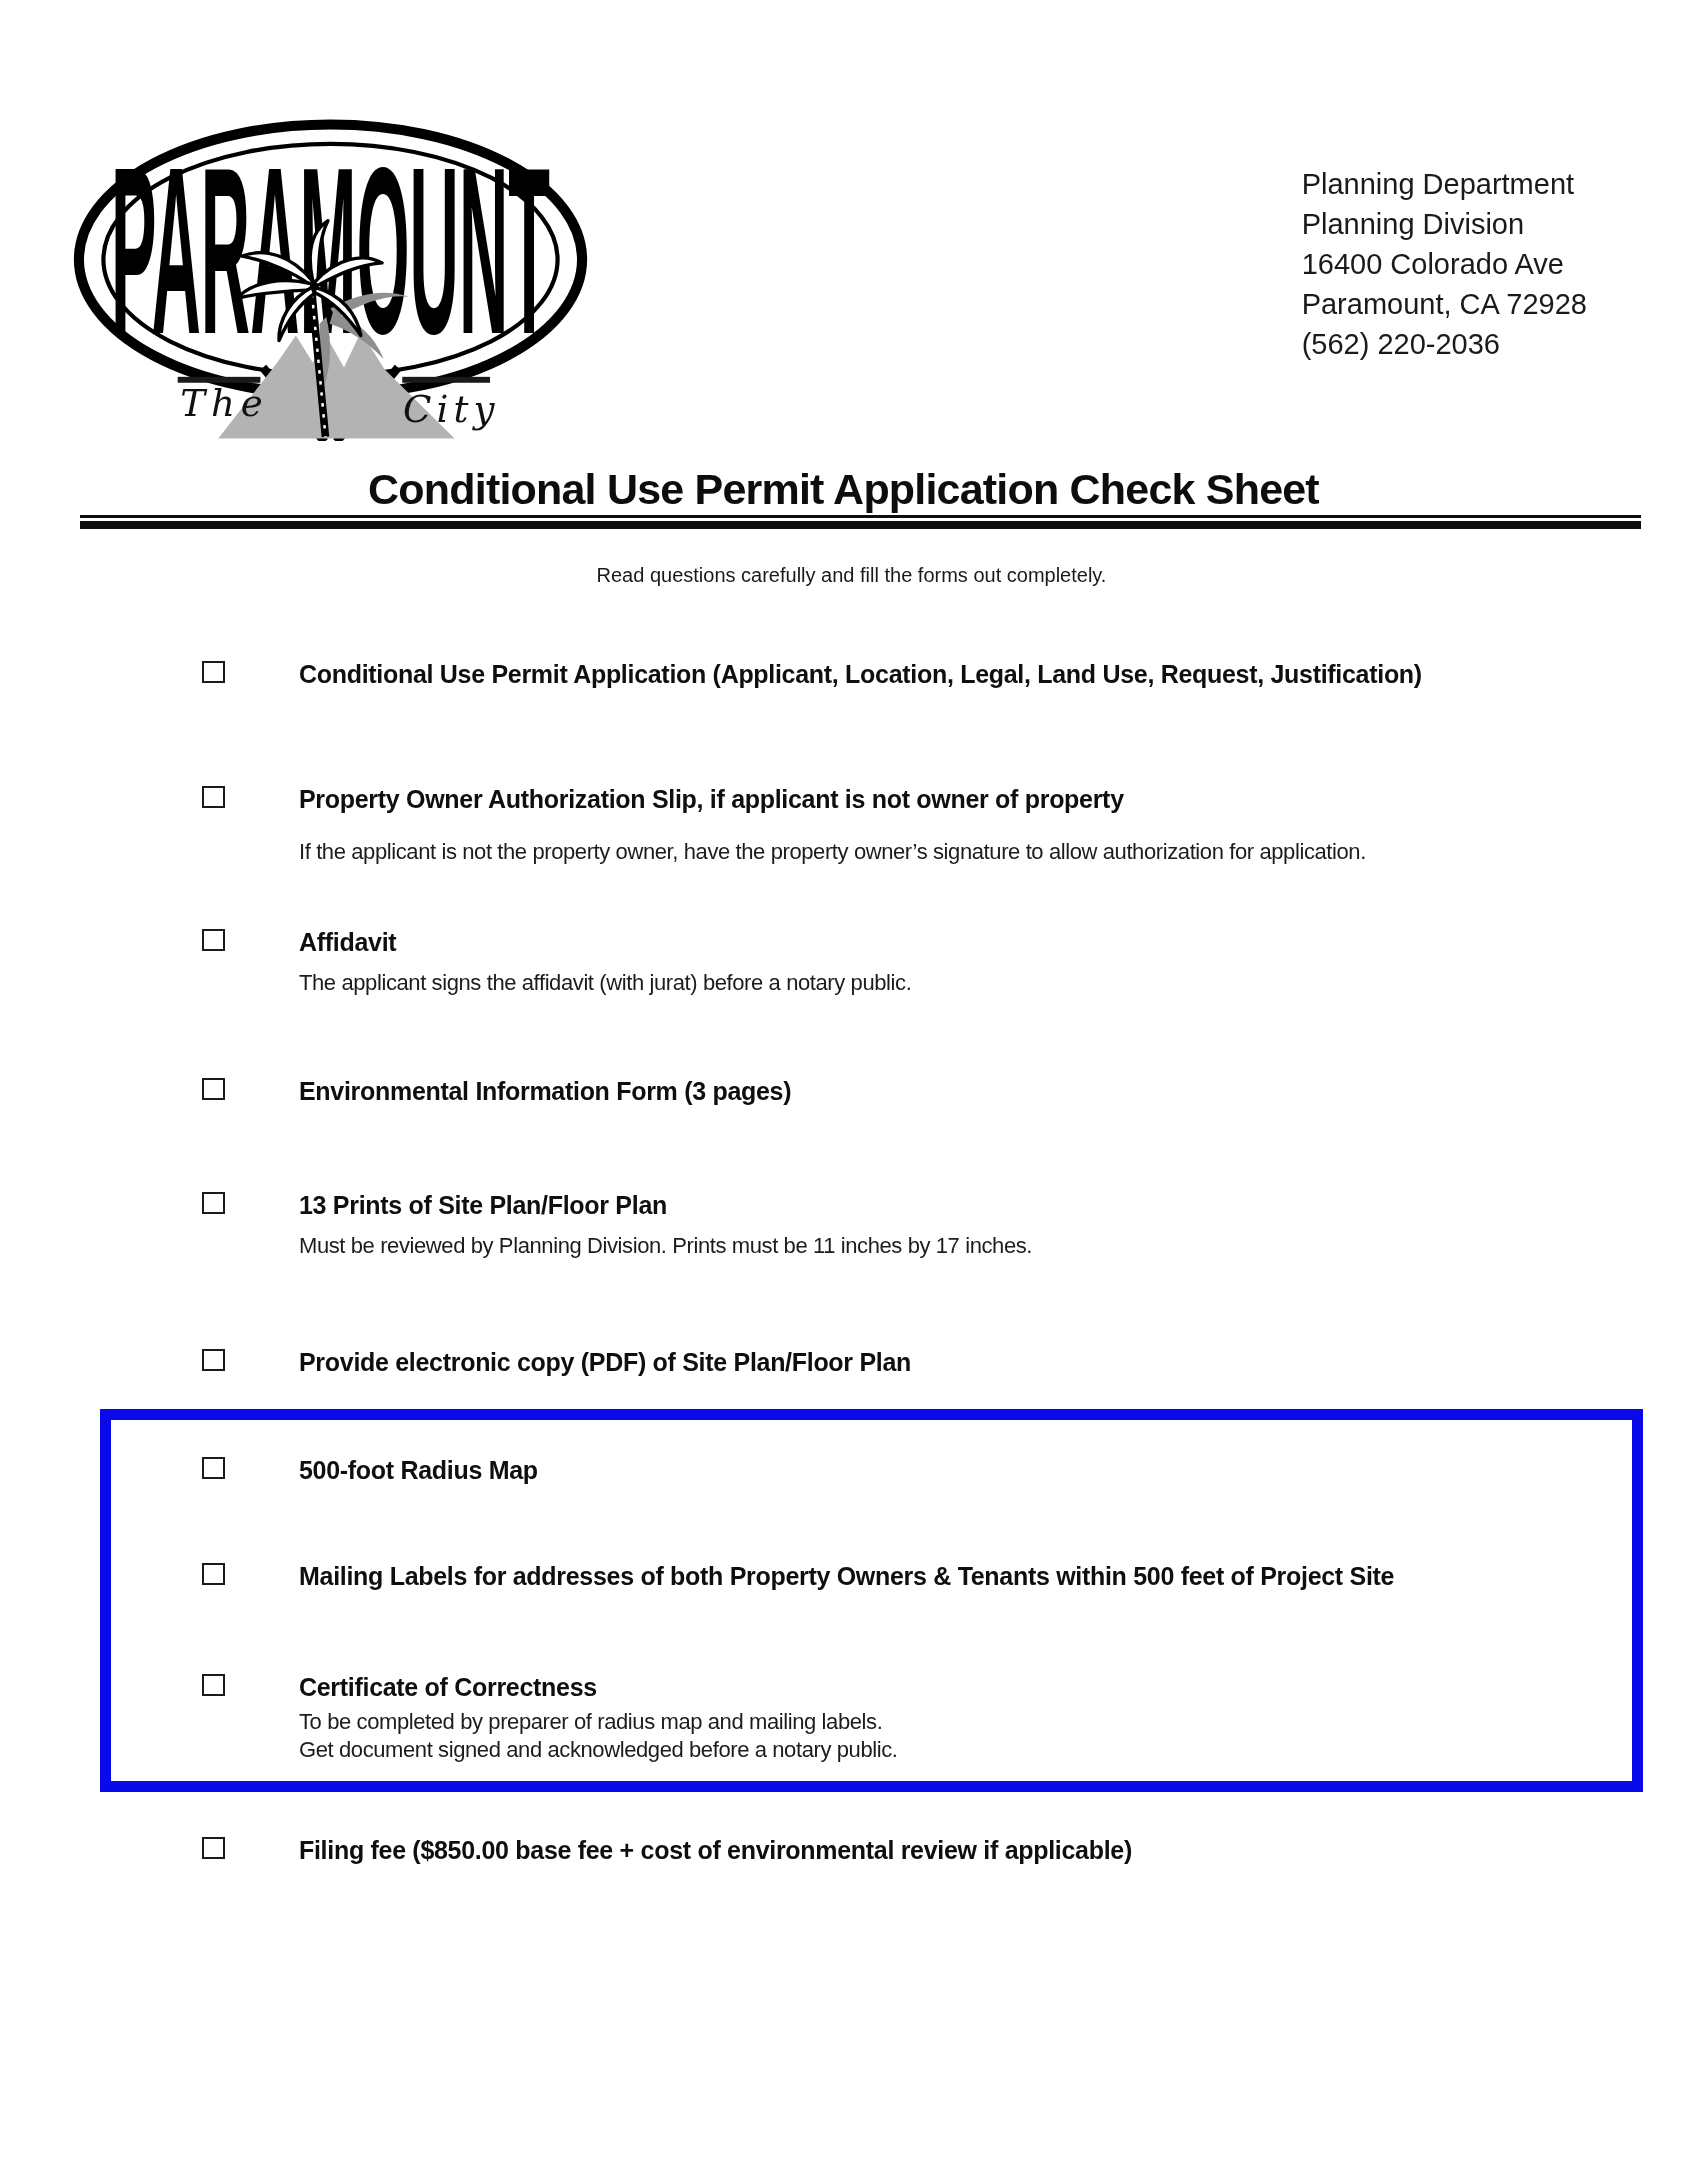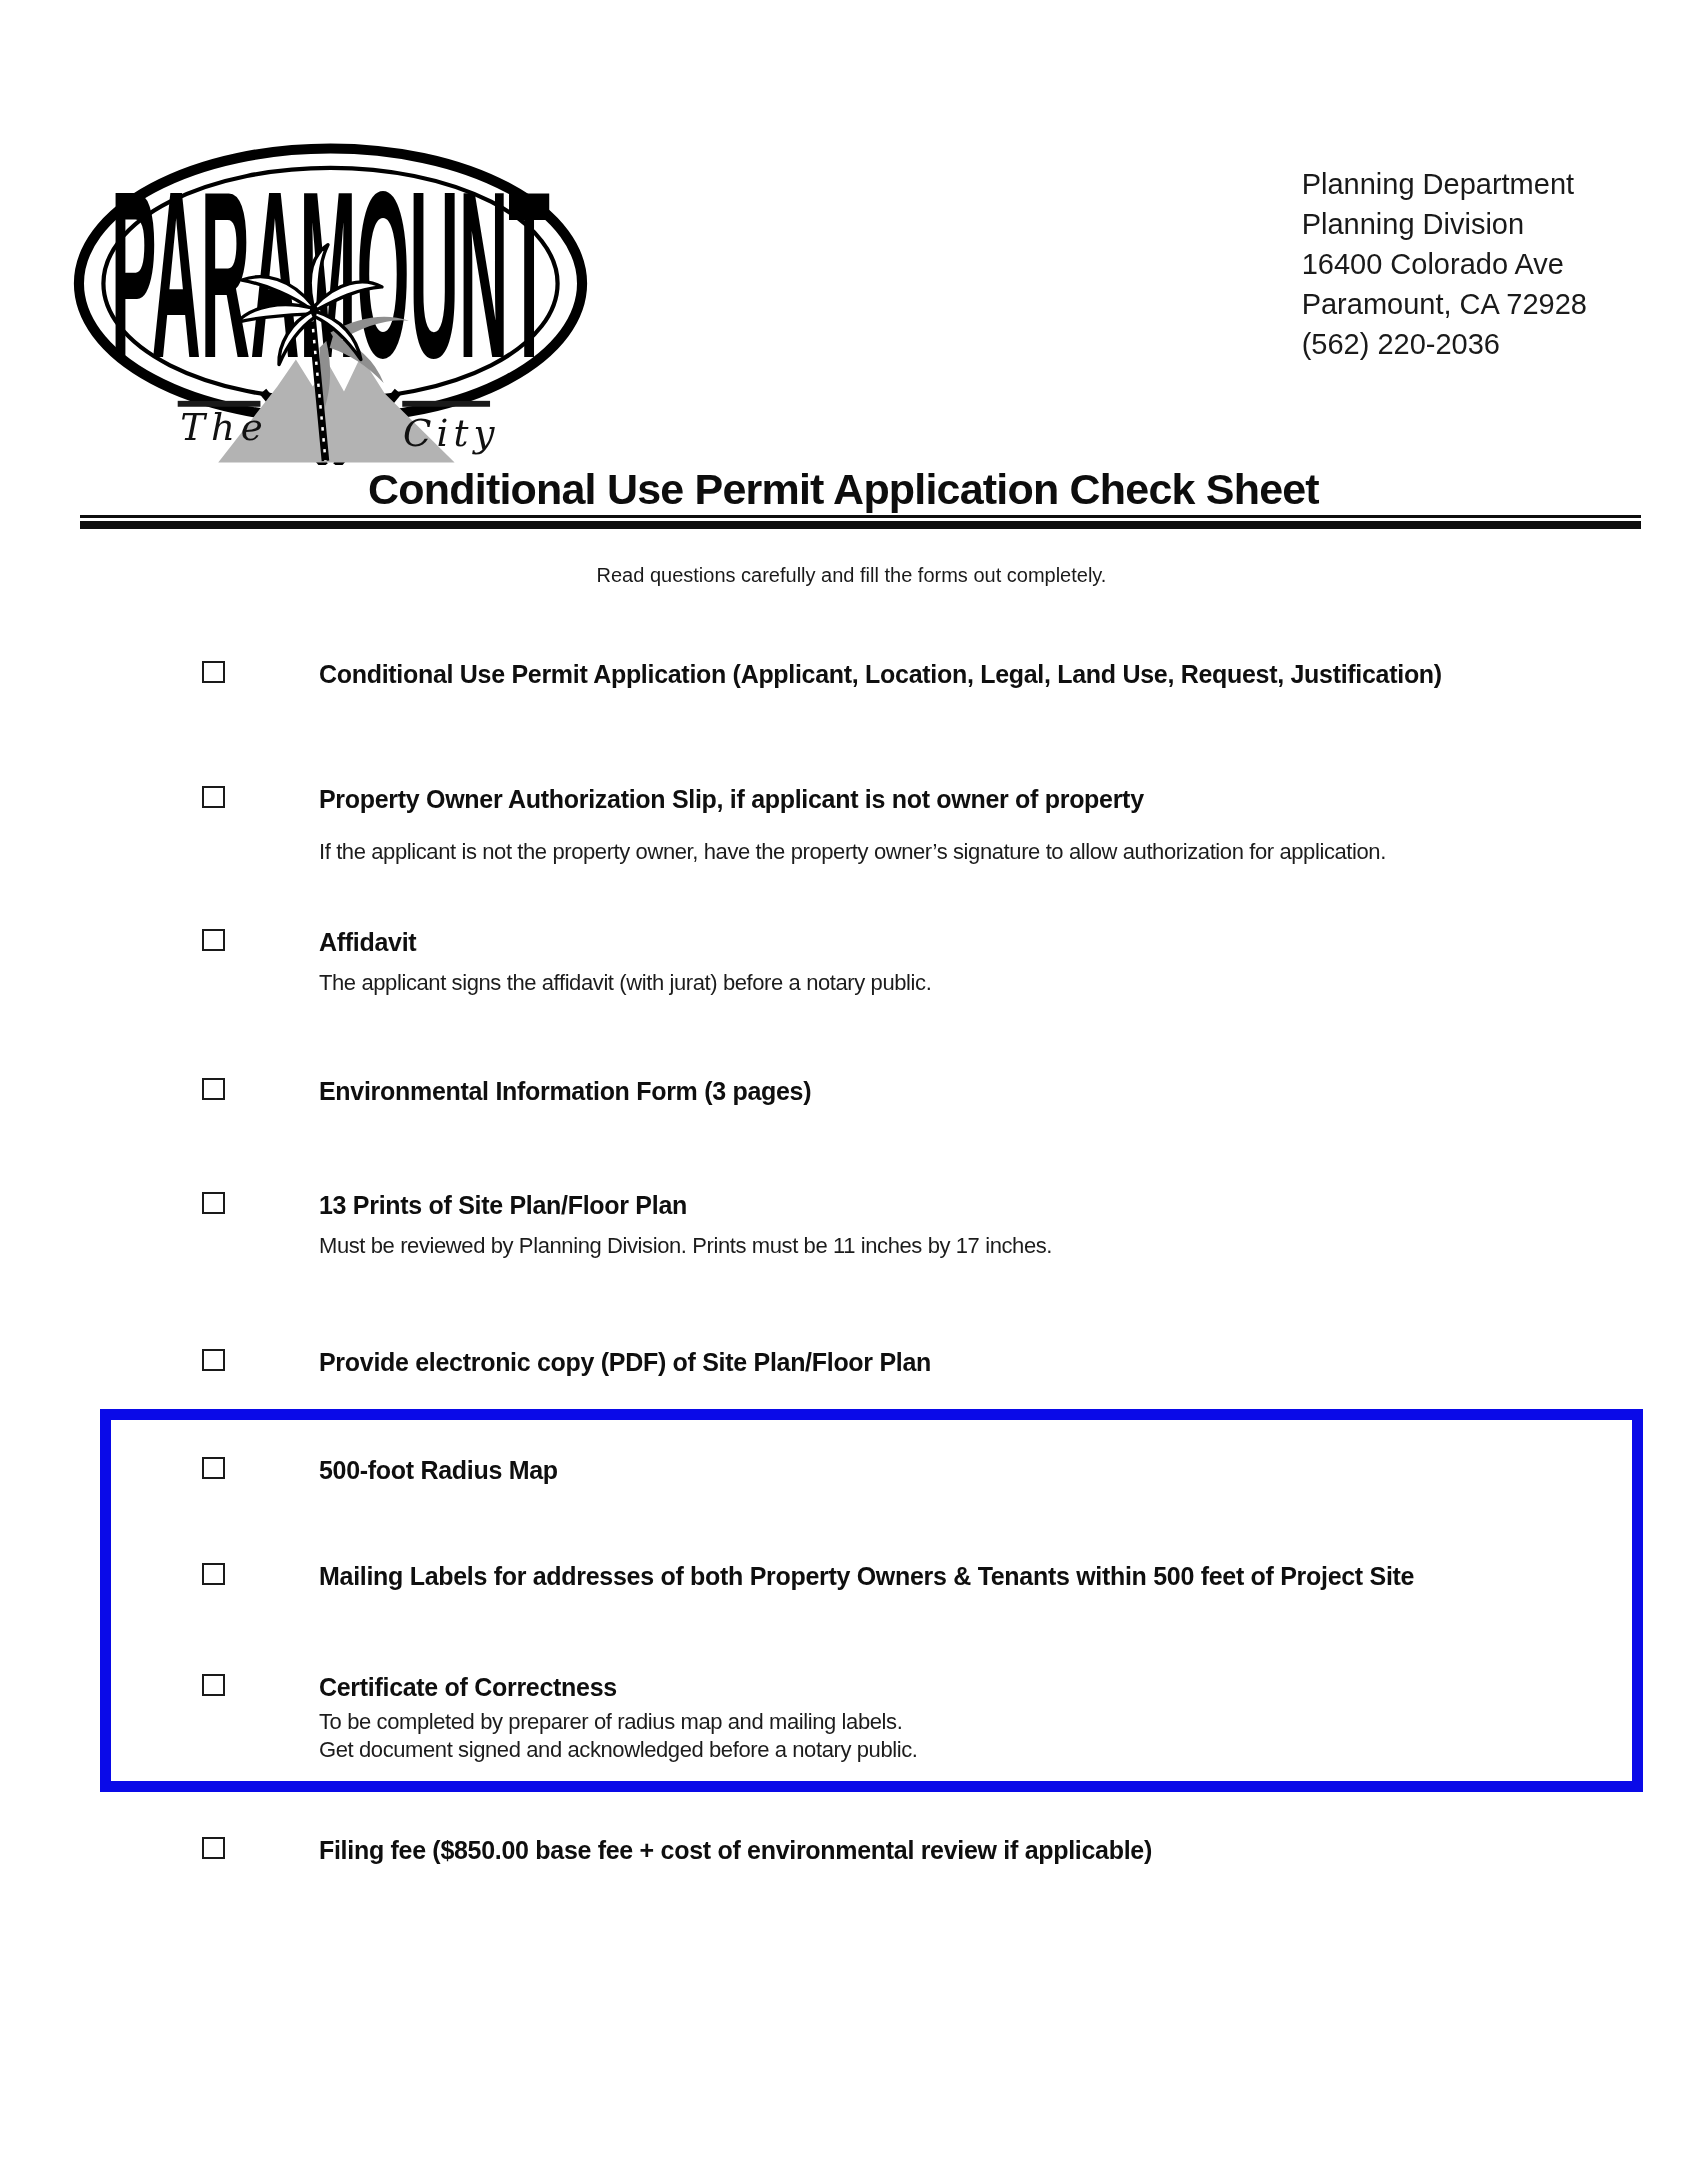"PARAMOUNT" .logo { top: 140px -> 116px }
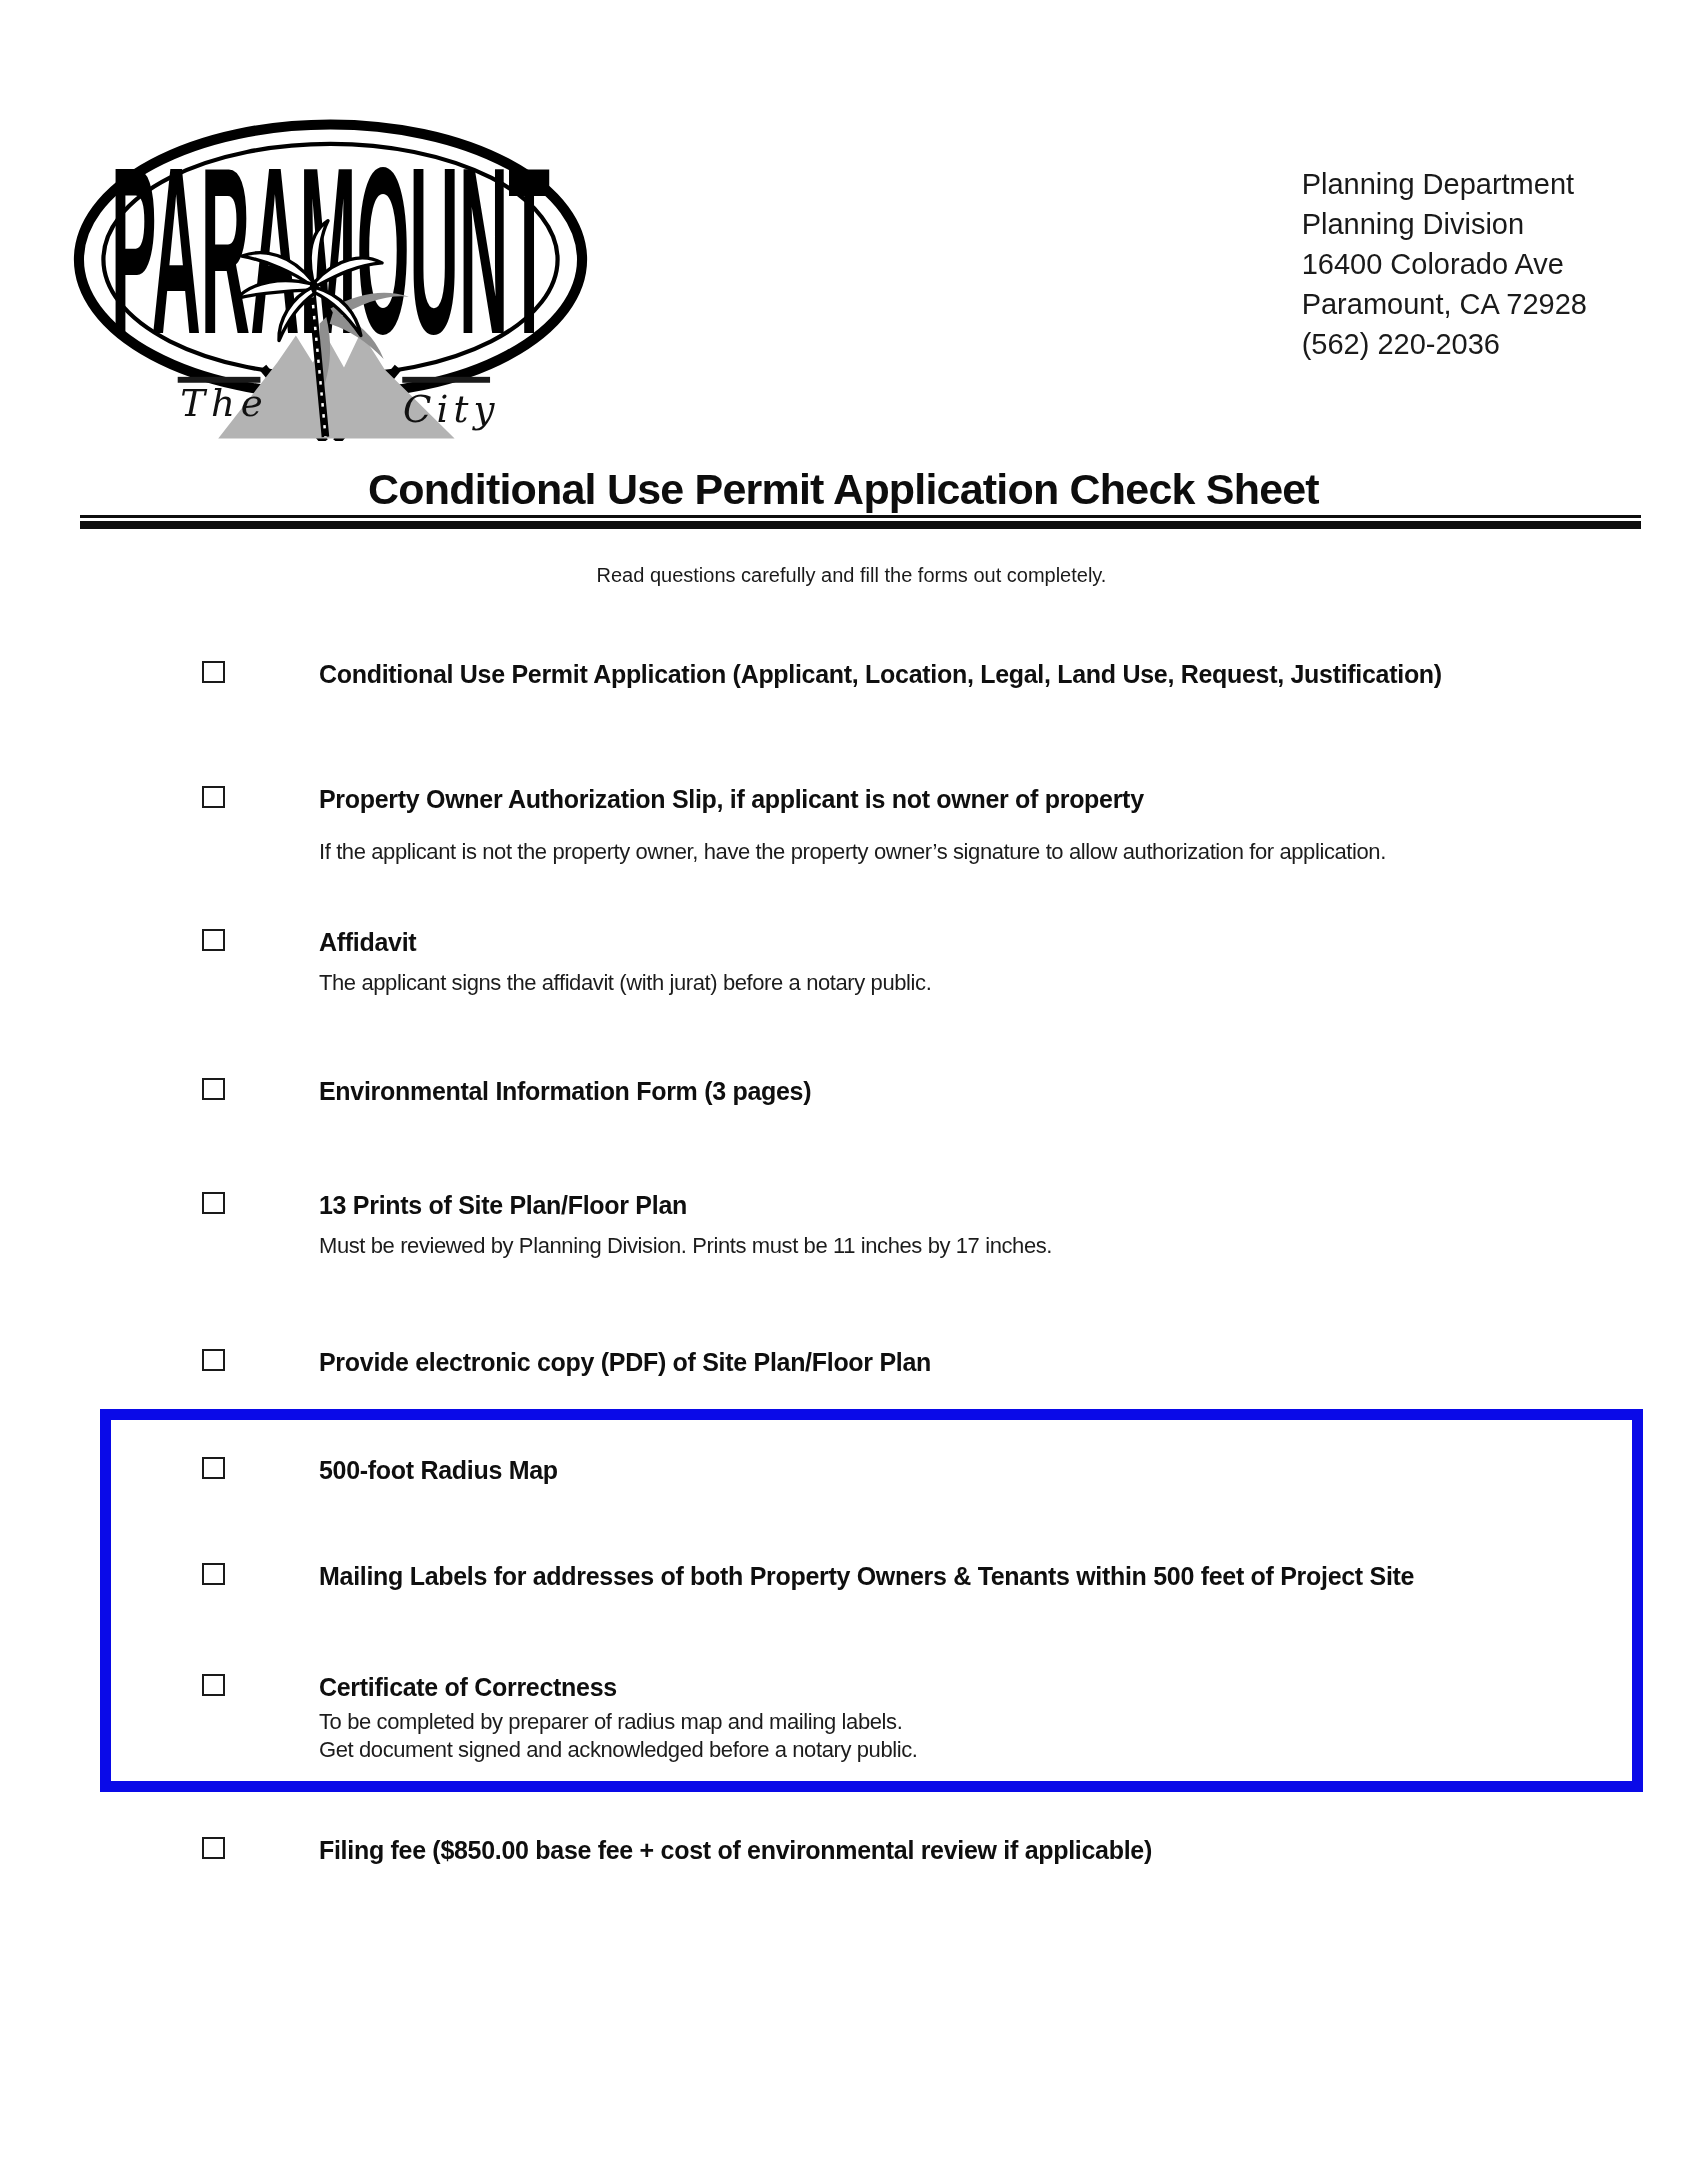"Conditional Use Permit Application" .check-item { padding-left: 20px -> none }
